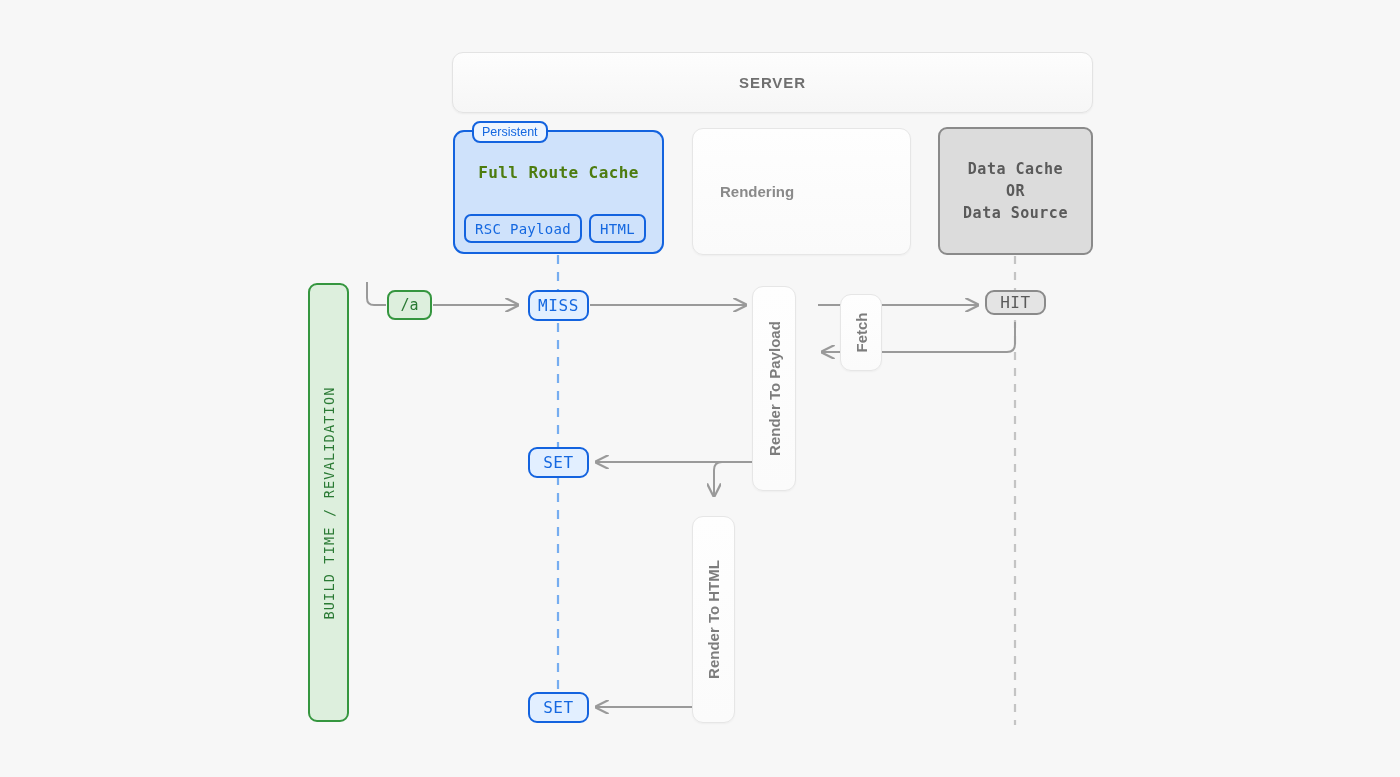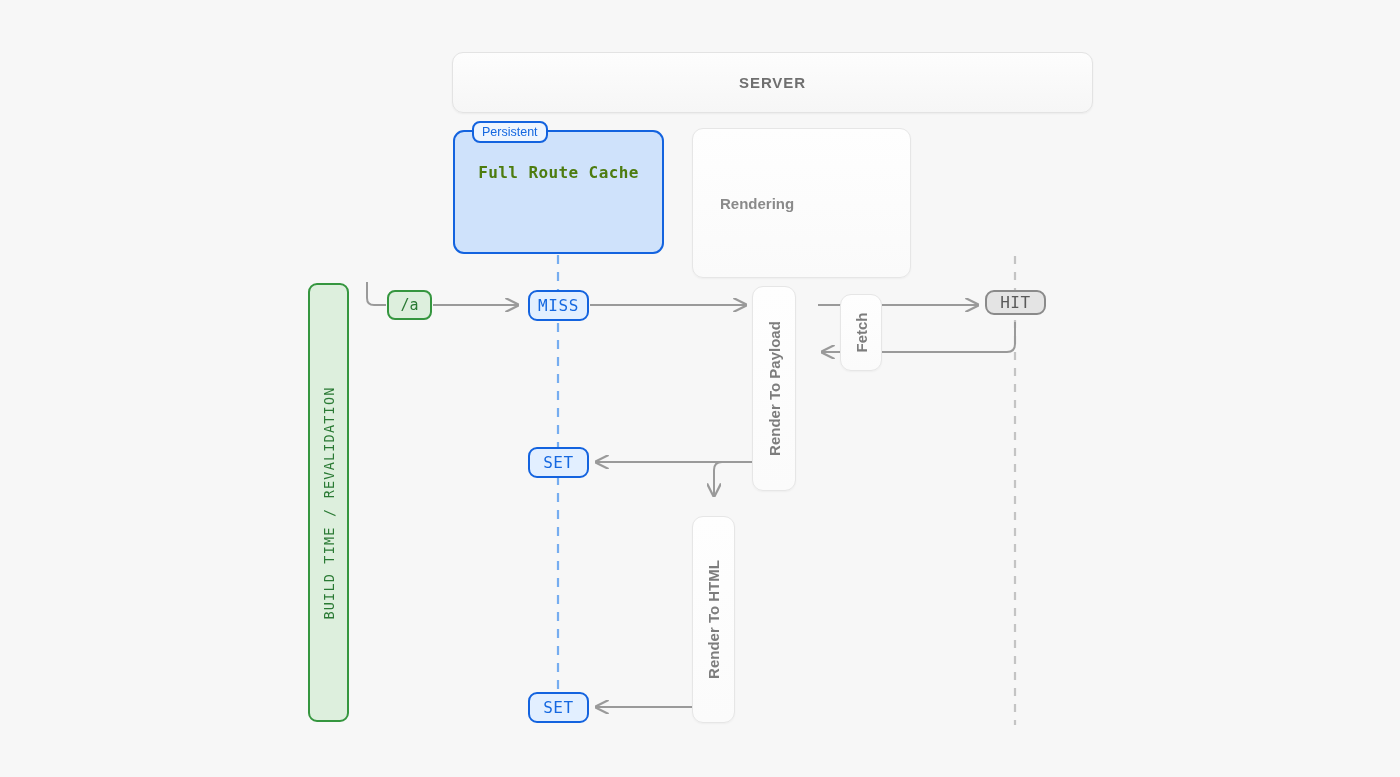"Data Cache" div.node { html: none -> <div> <span>Data Cache</span> <span>OR</span> <span>Data Source</span> </div> }
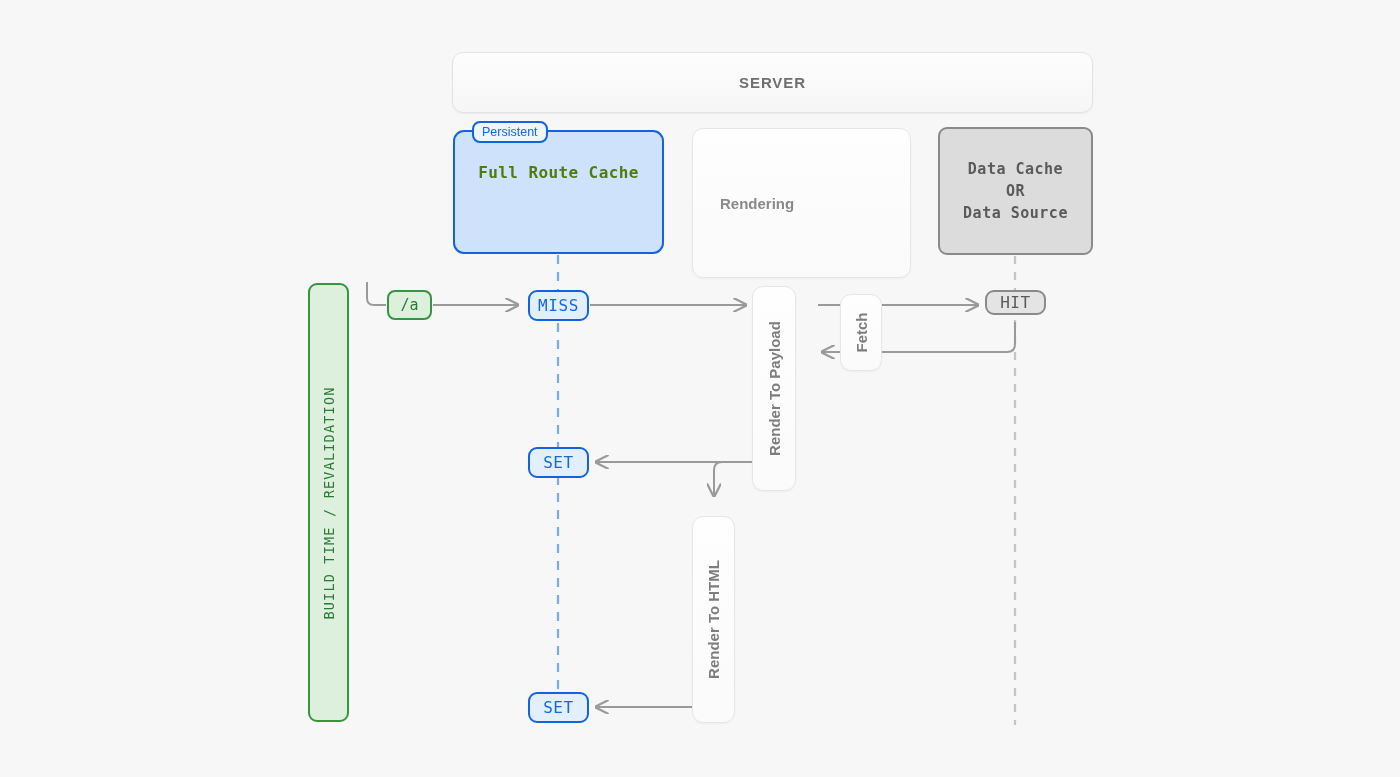"Rendering" .rendering-box { height: 150px -> 127px }
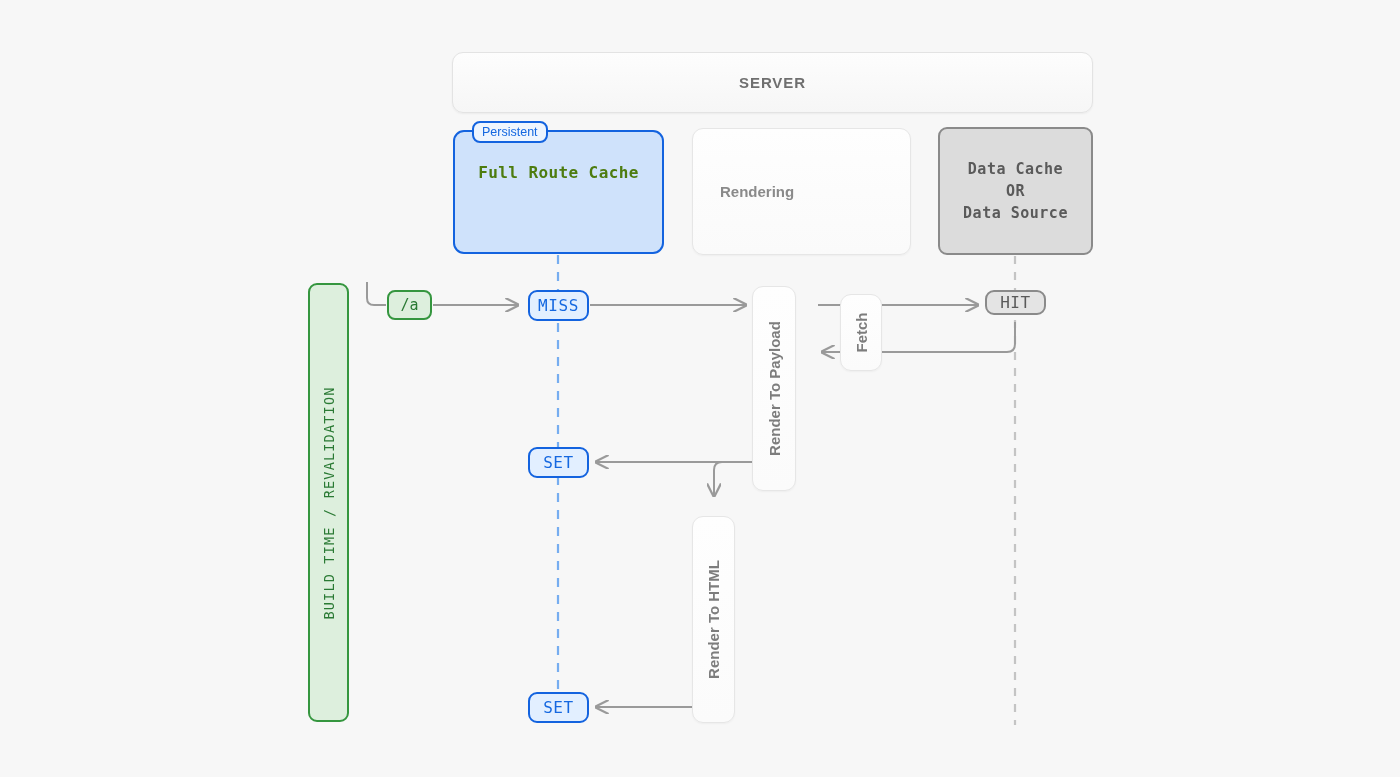"RSC Payload" div.frc-chips { html: none -> <div> <span>RSC Payload</span> <span>HTML</span> </div> }
